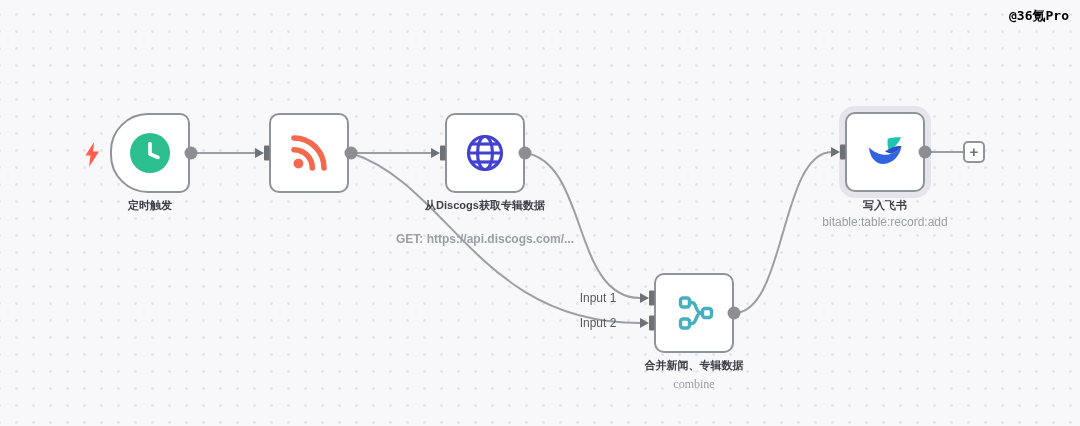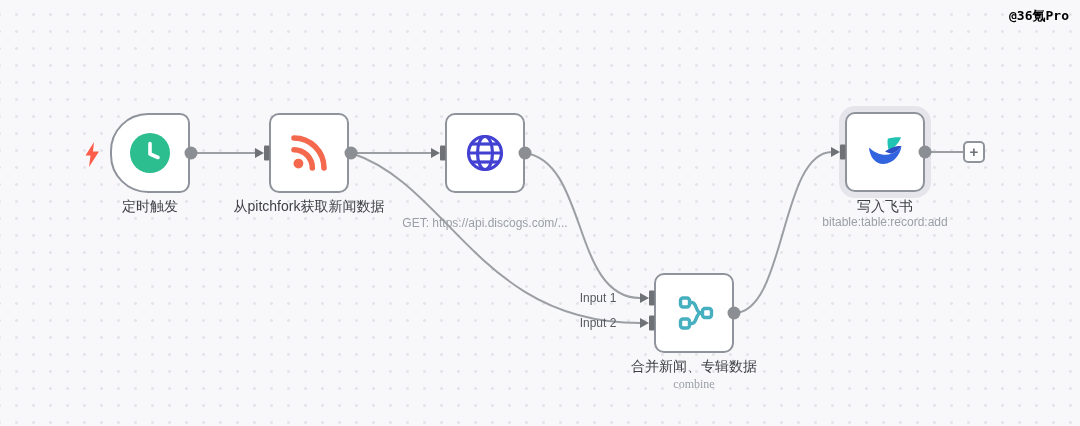"定时触发" .node-label { font-size: 14px -> 11px; font-weight: 400 -> 700 }
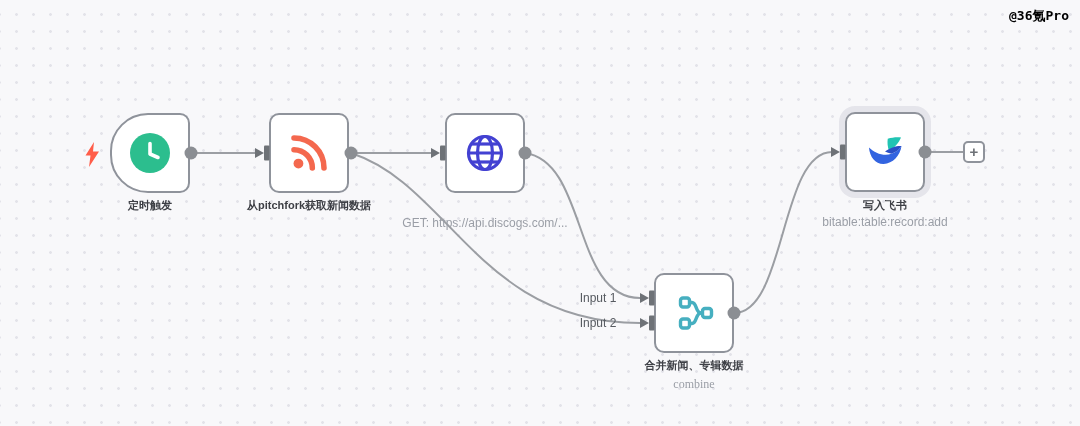"从pitchfork获取新闻数据" div.node-label { html: <div>从pitchfork获取新闻数据</div> -> none }
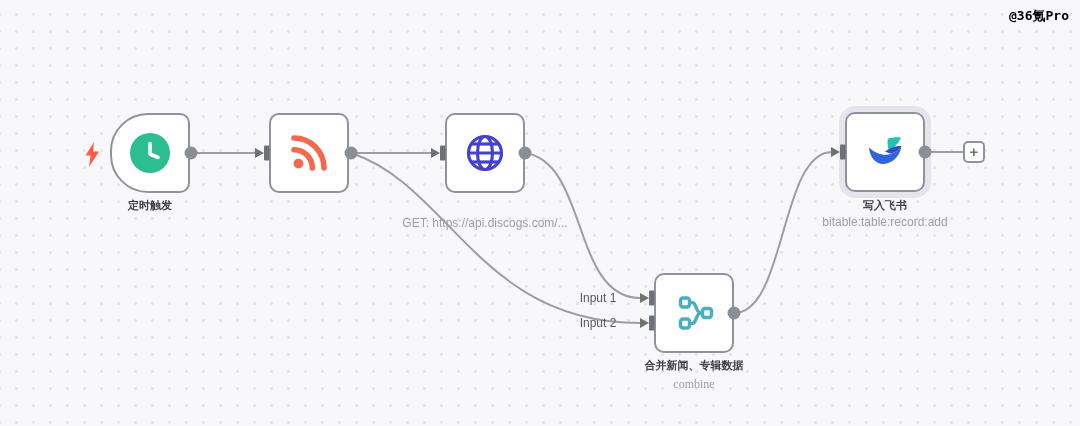"从Discogs获取专辑数据" div.node-label { html: none -> <div>从Discogs获取专辑数据</div> }
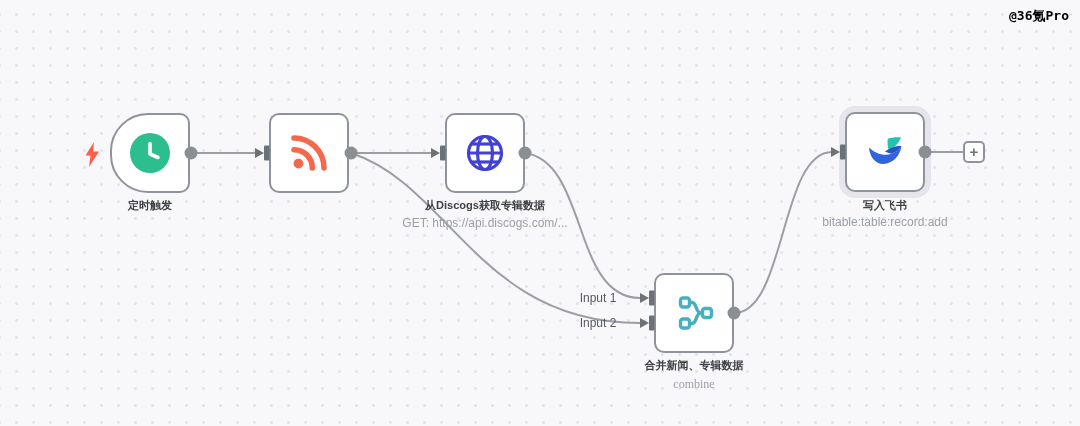"GET: https://api.discogs.com/..." div.node-sub { font-weight: none -> bold; top: 216px -> 232px }
